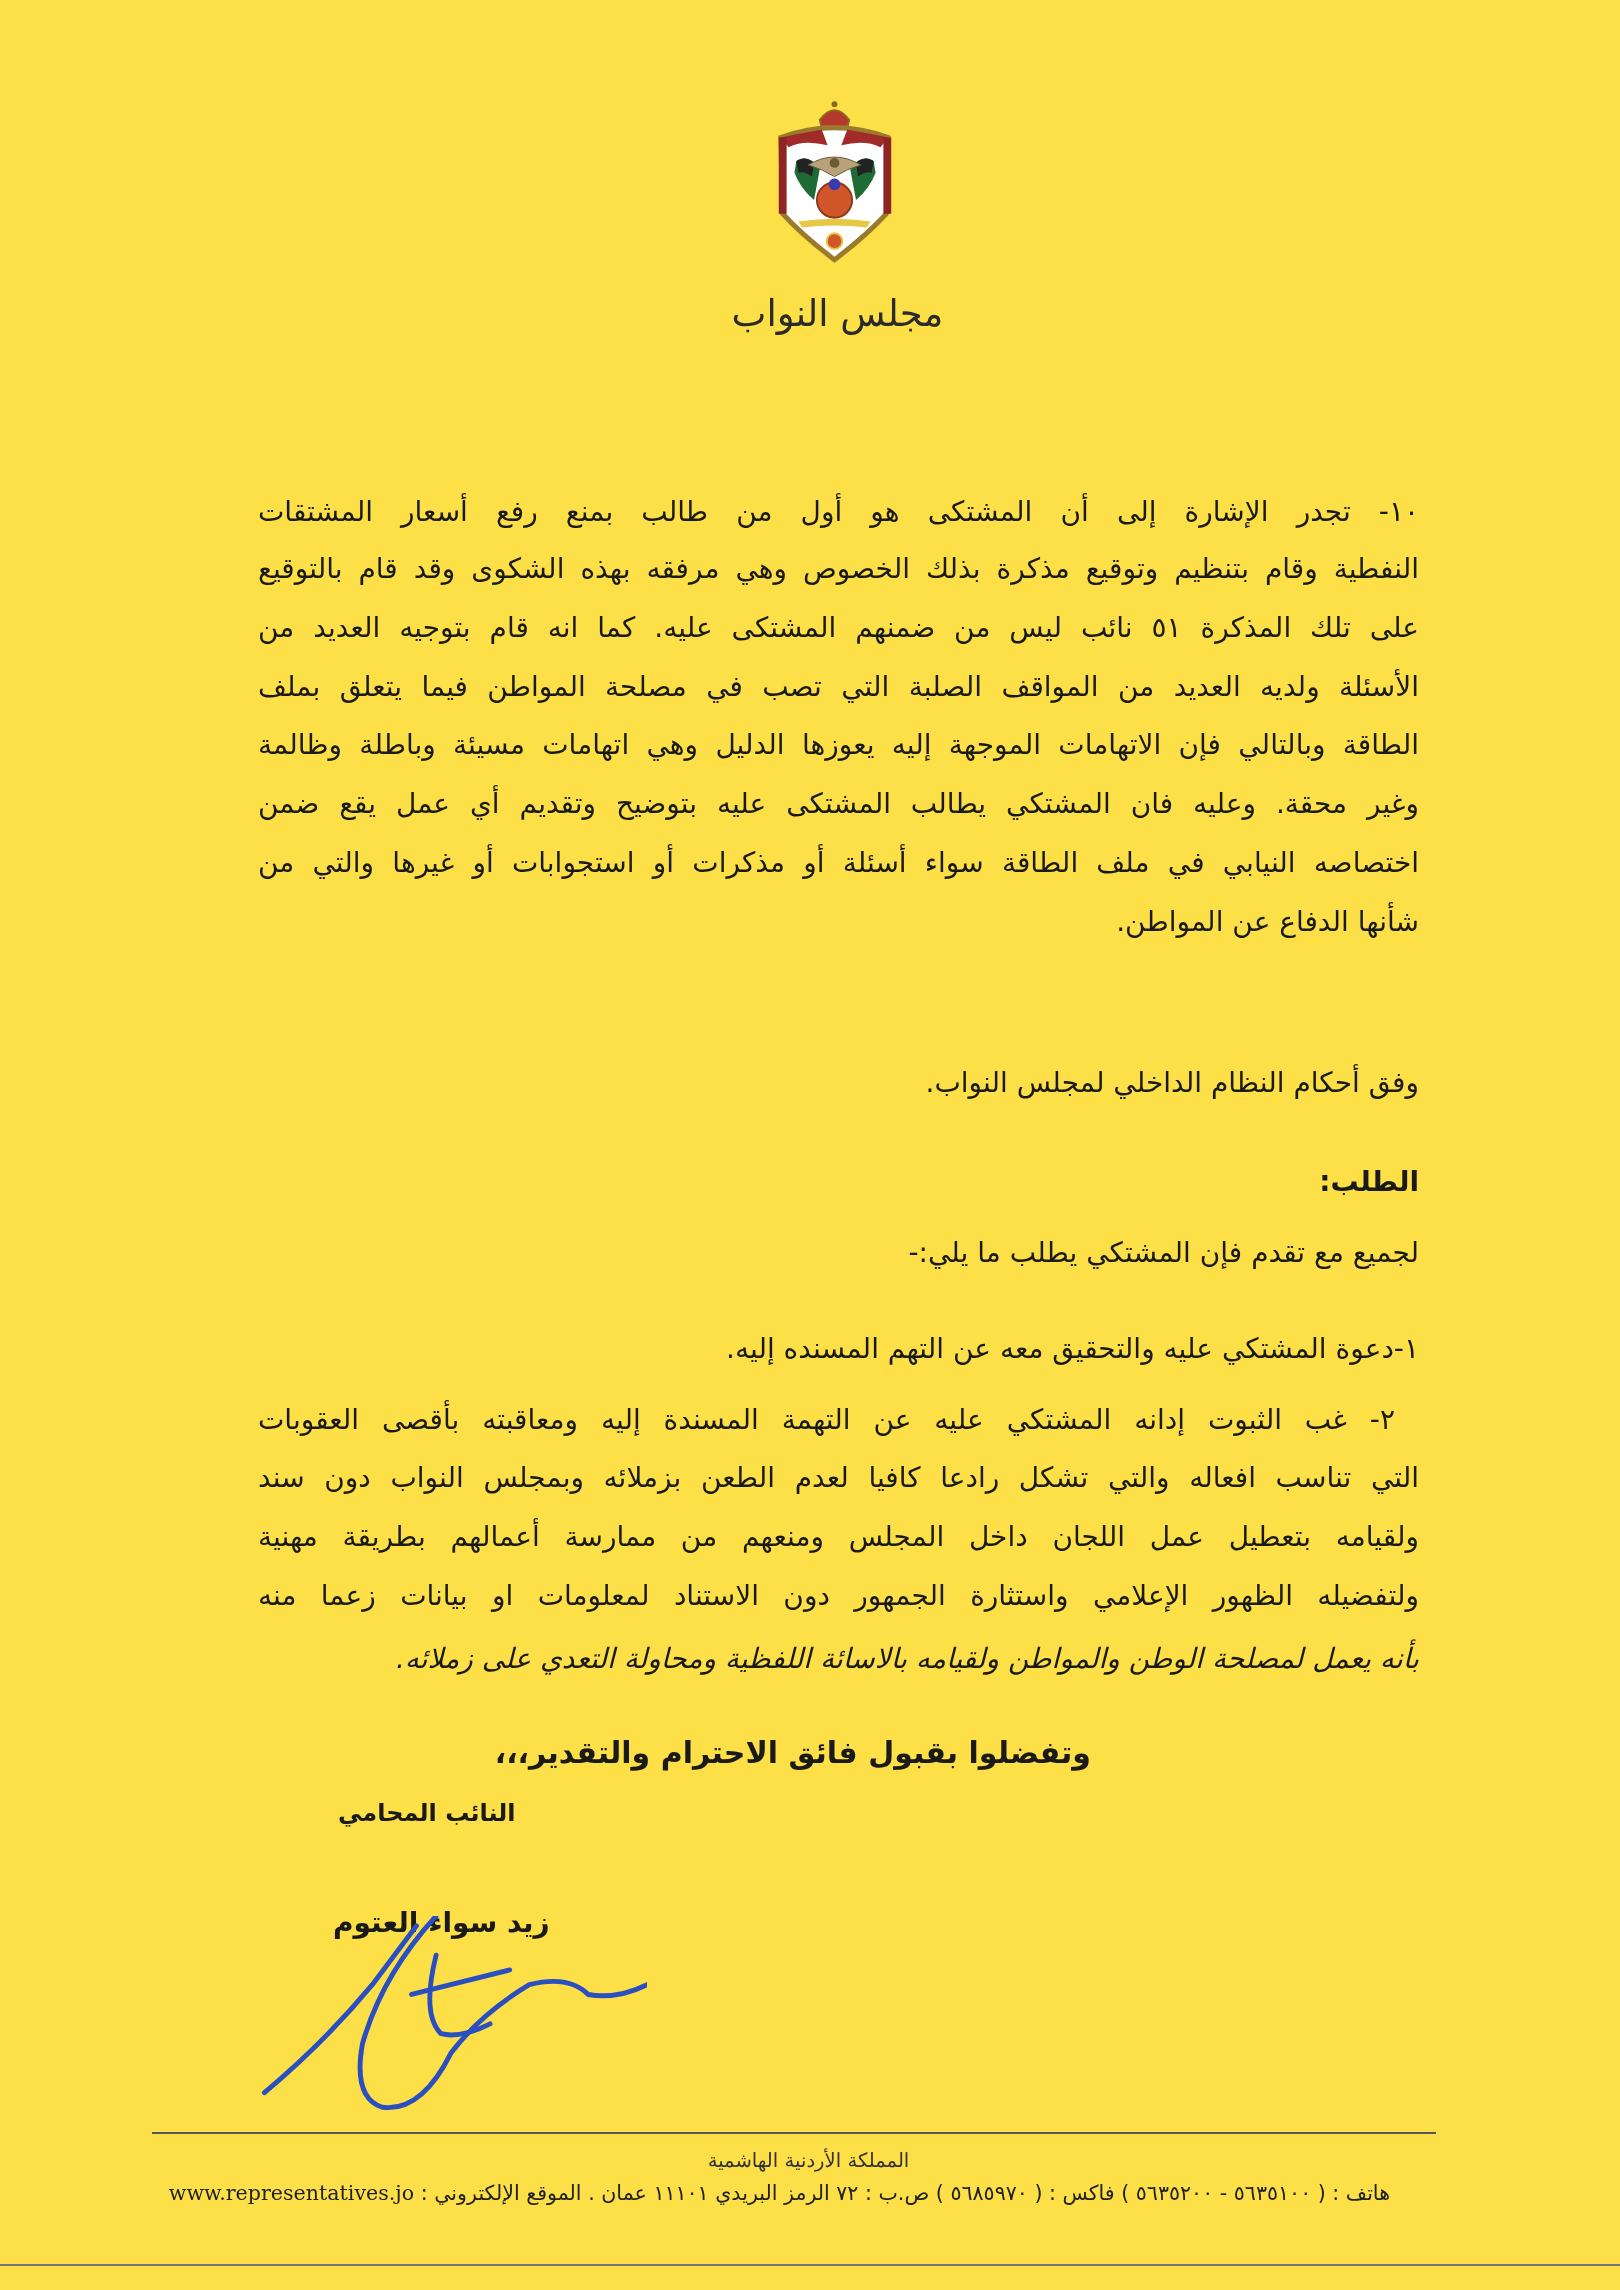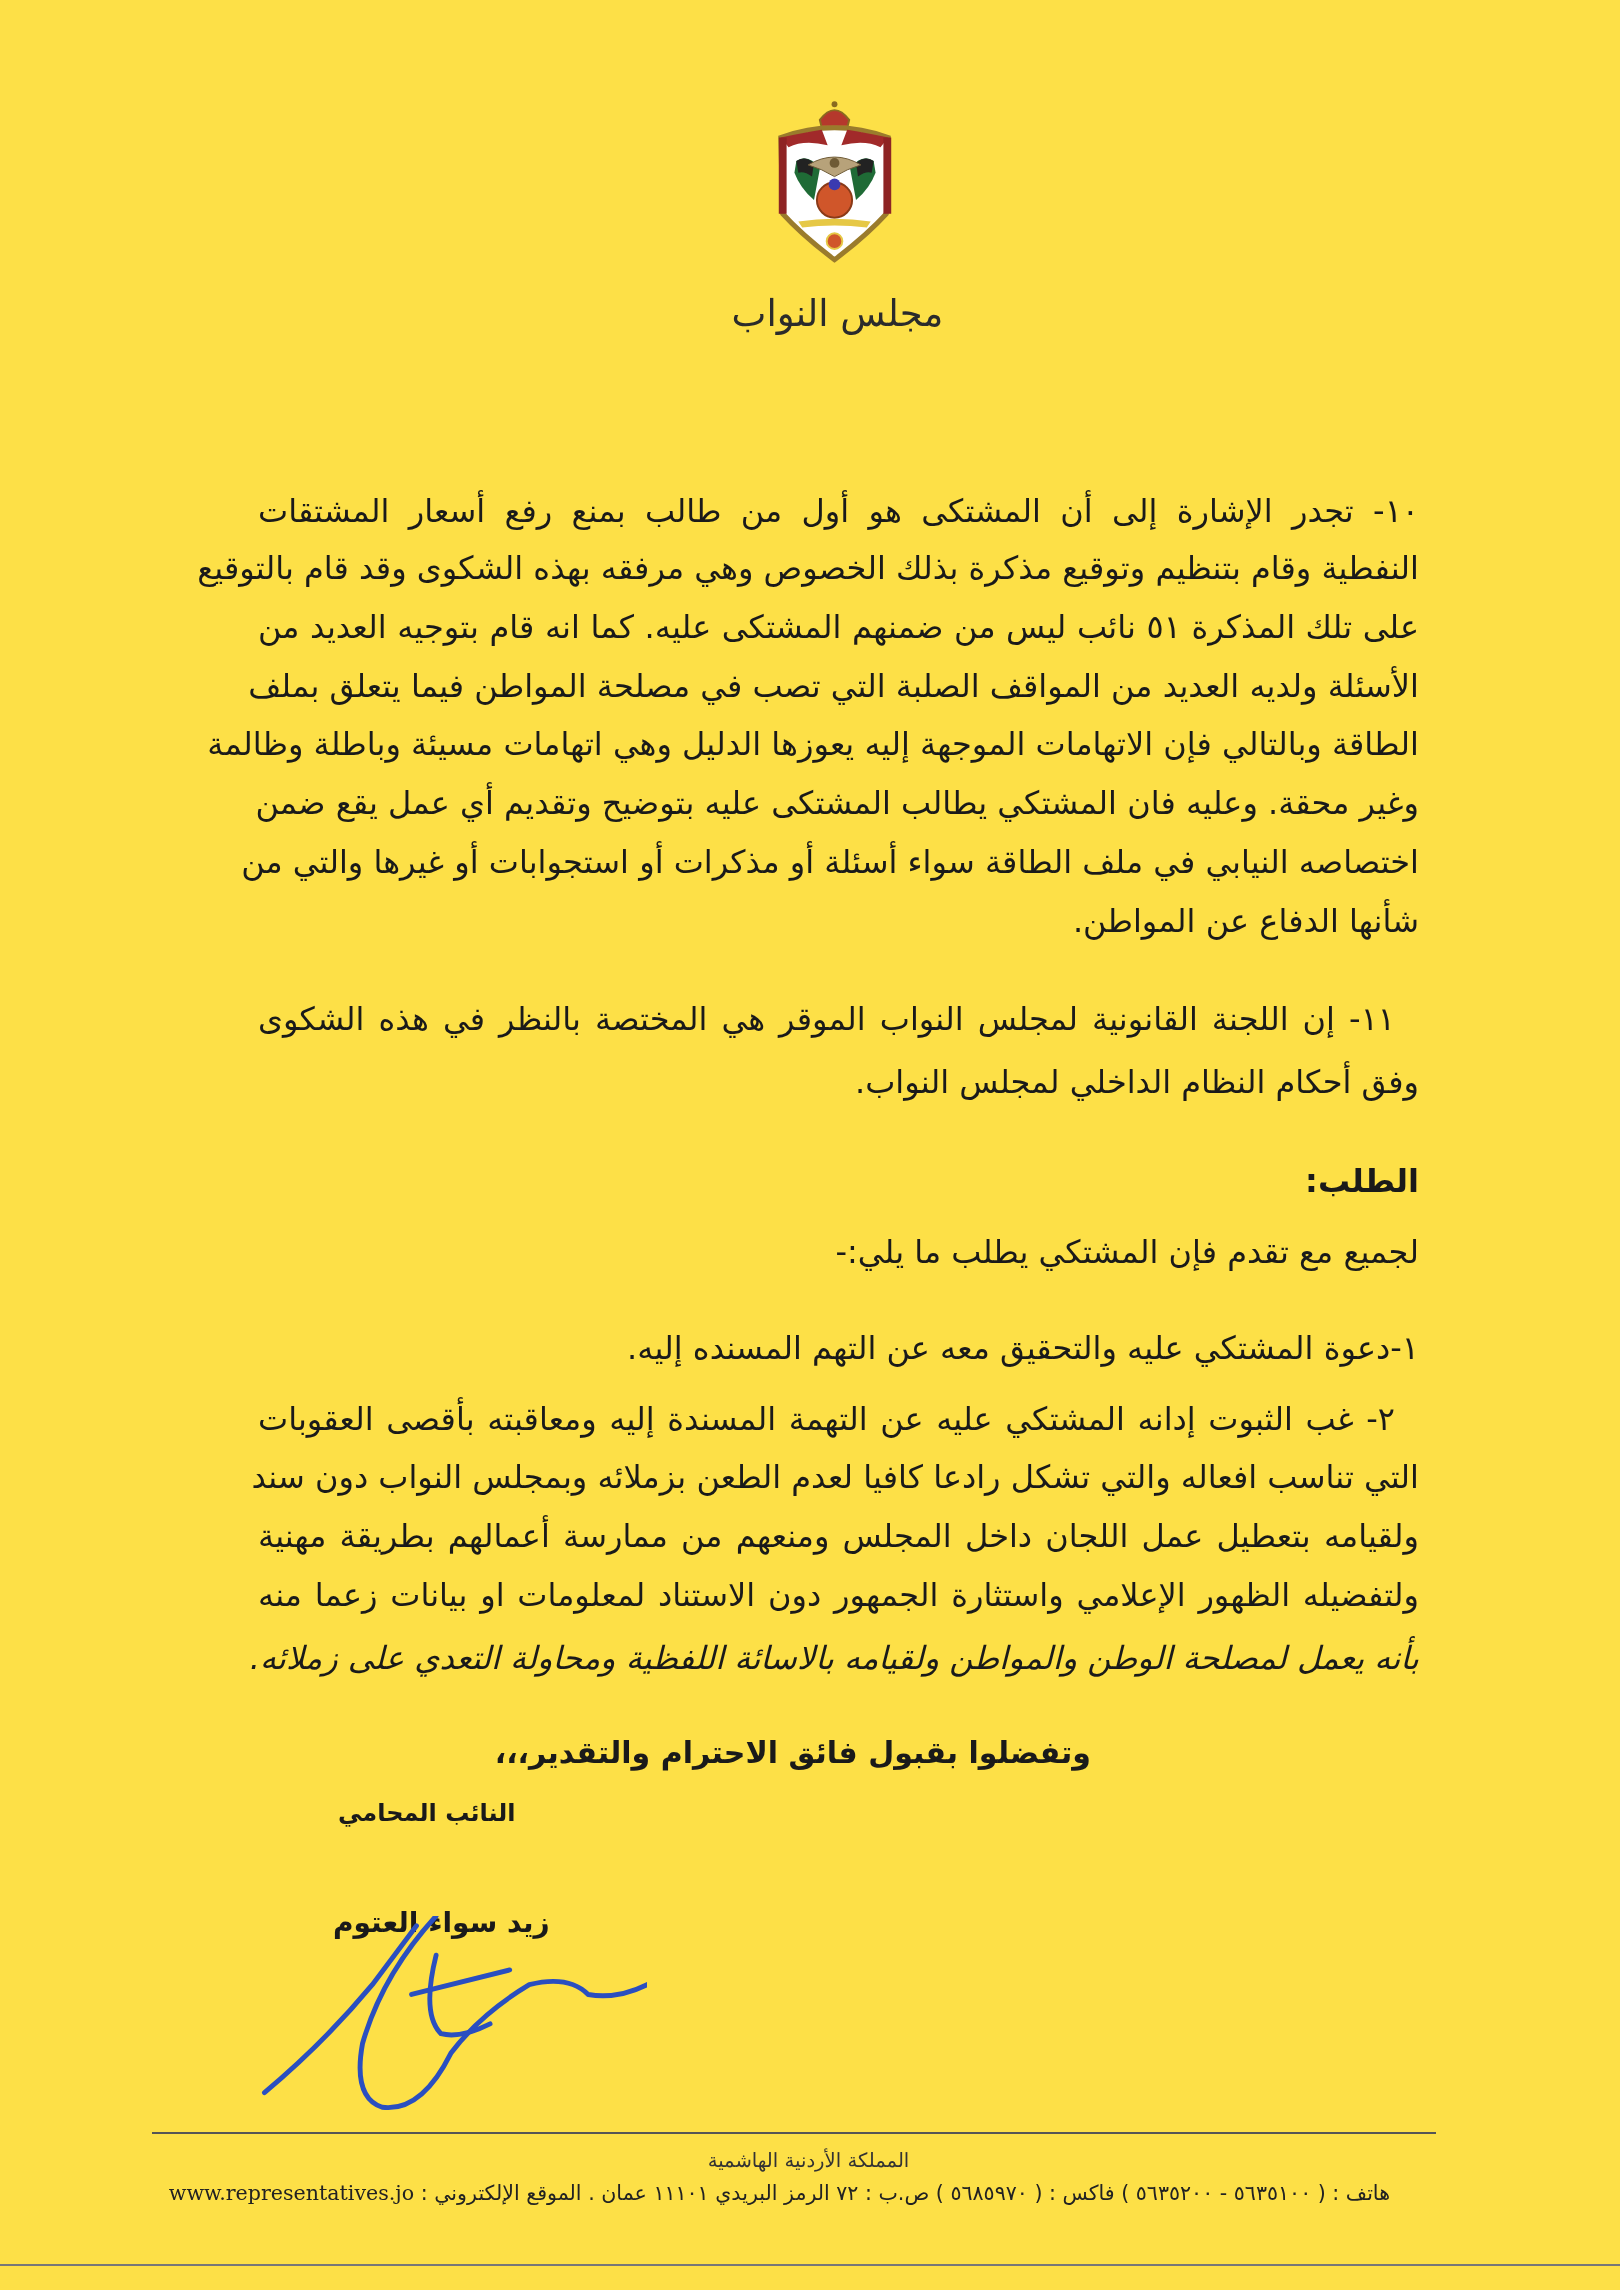"١٠- تجدر الإشارة إلى أن" .line { font-size: 32px -> 28px }
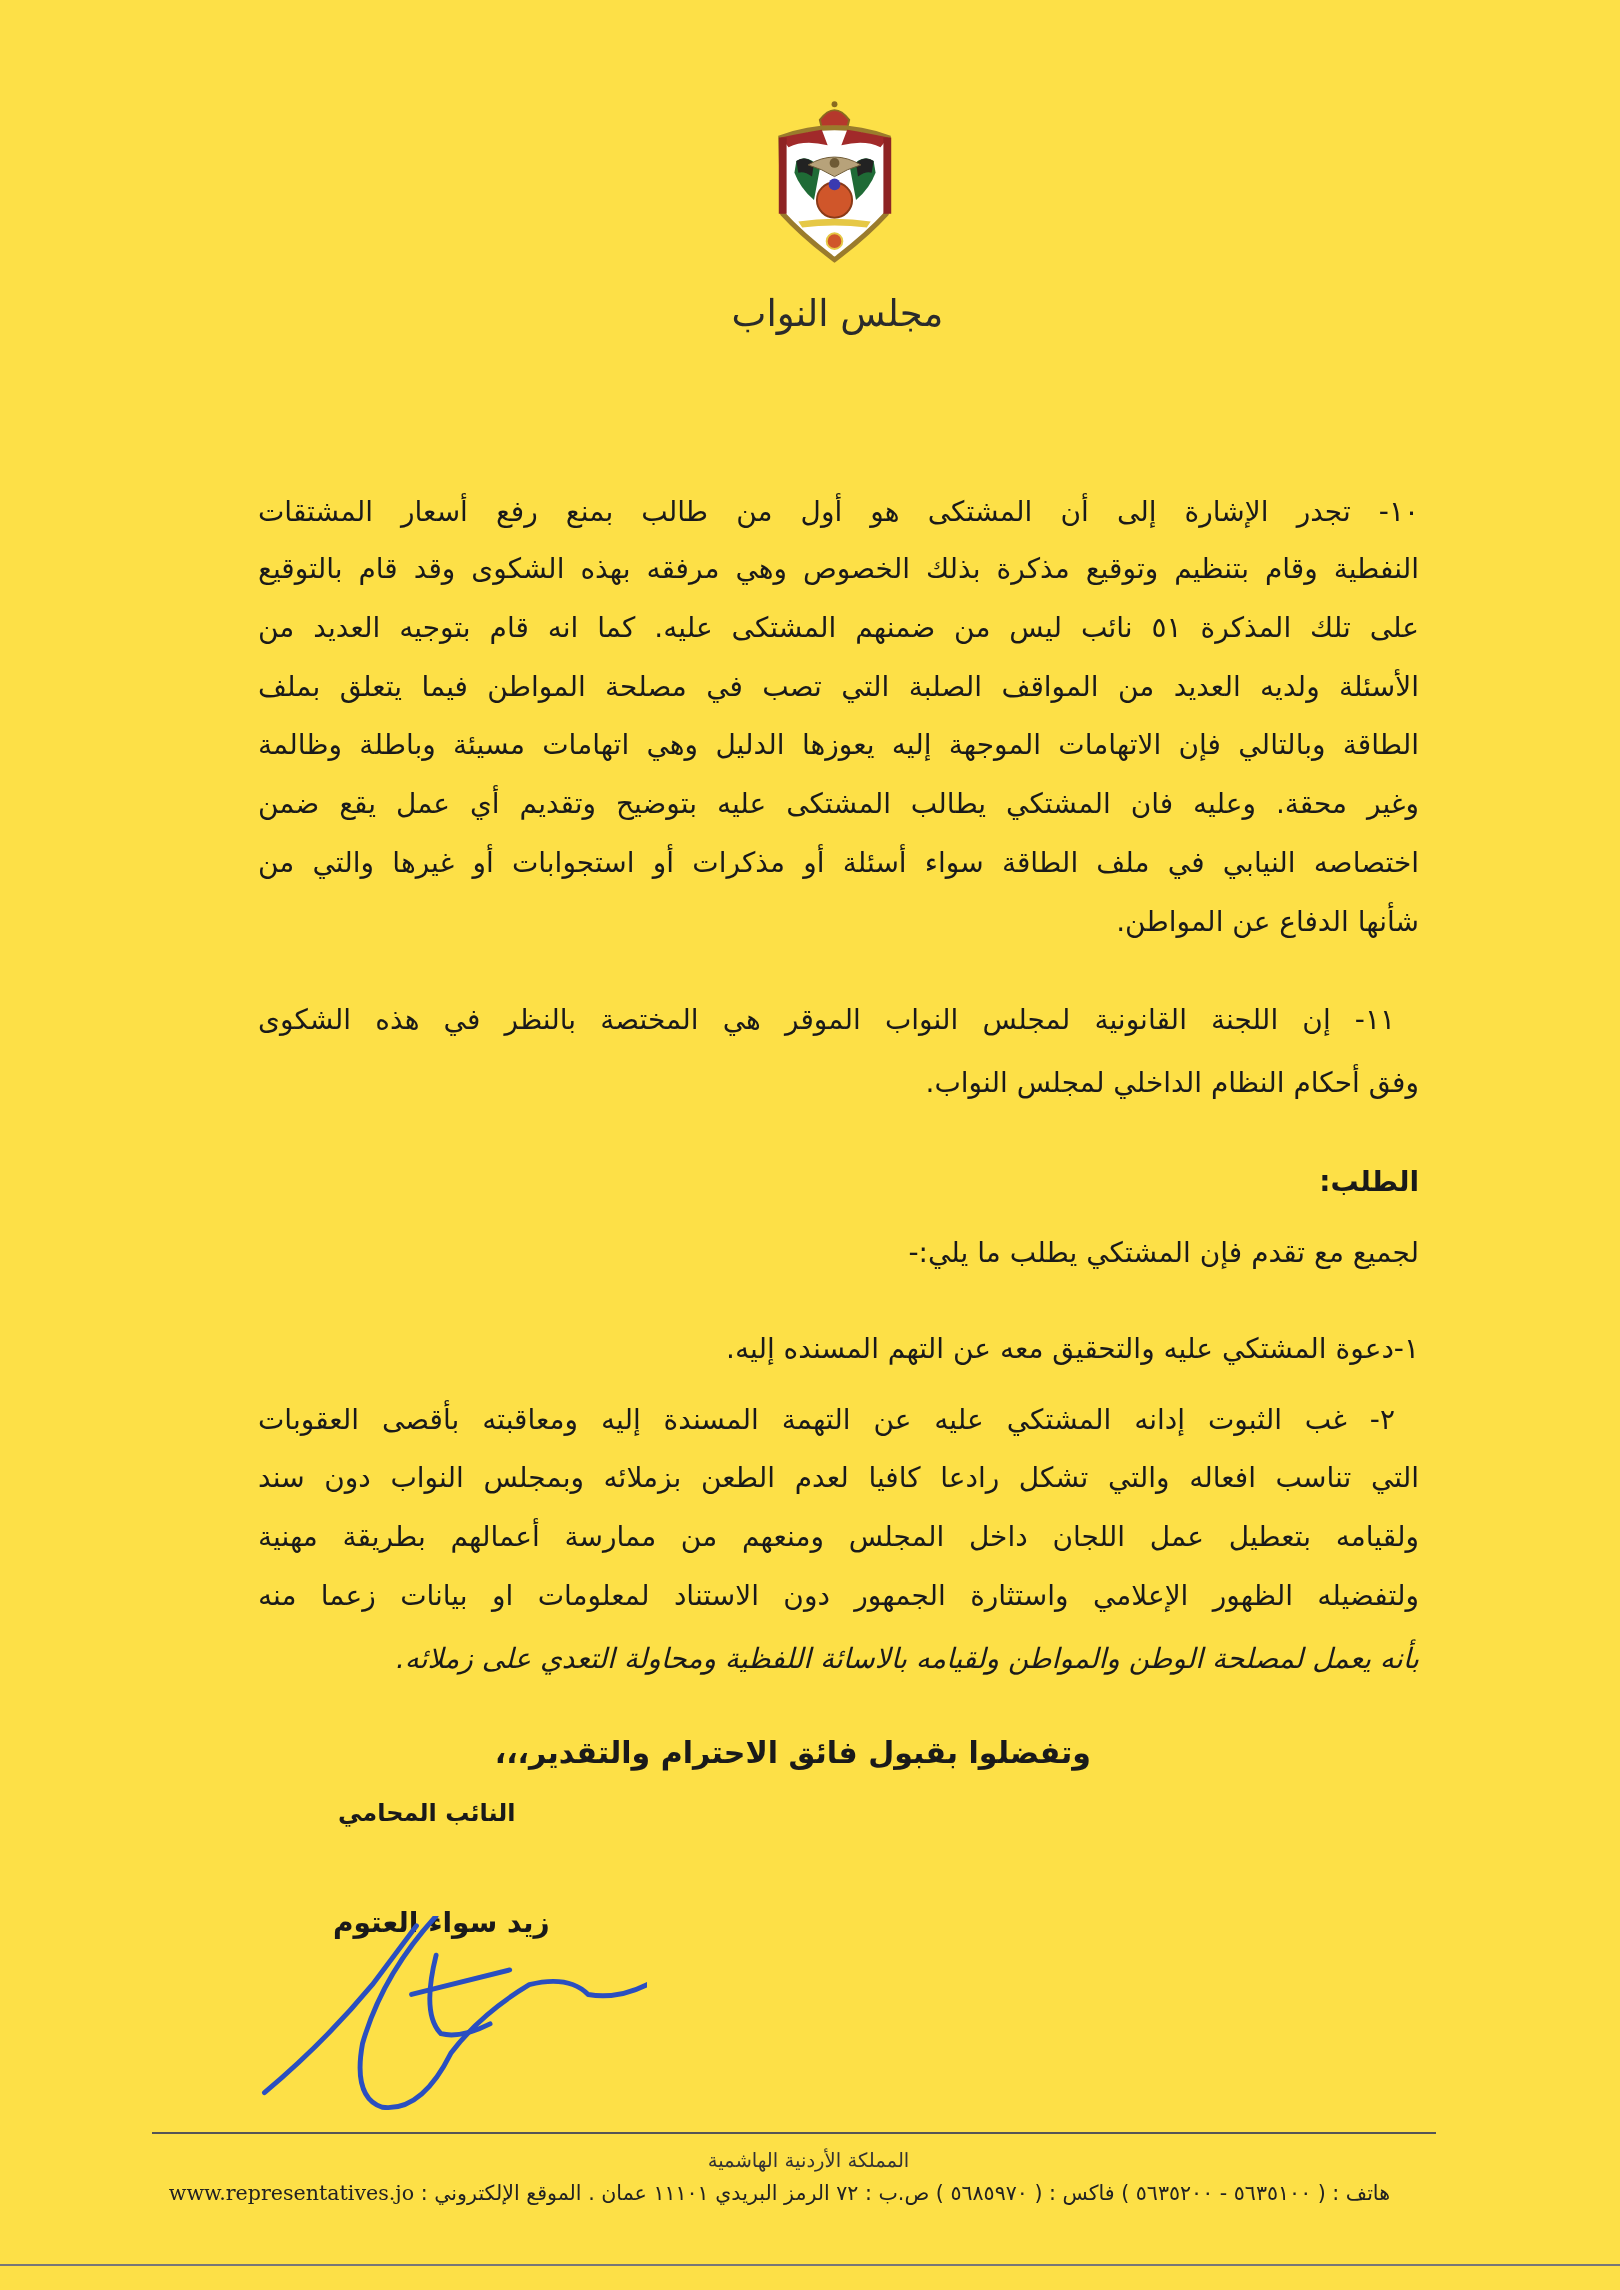"١١- إن اللجنة القانونية لمجلس" div.line { html: <div>١١- إن اللجنة القانونية لمجلس النواب الموقر هي المختصة بالنظر في هذه الشكوى</div> -> none }
